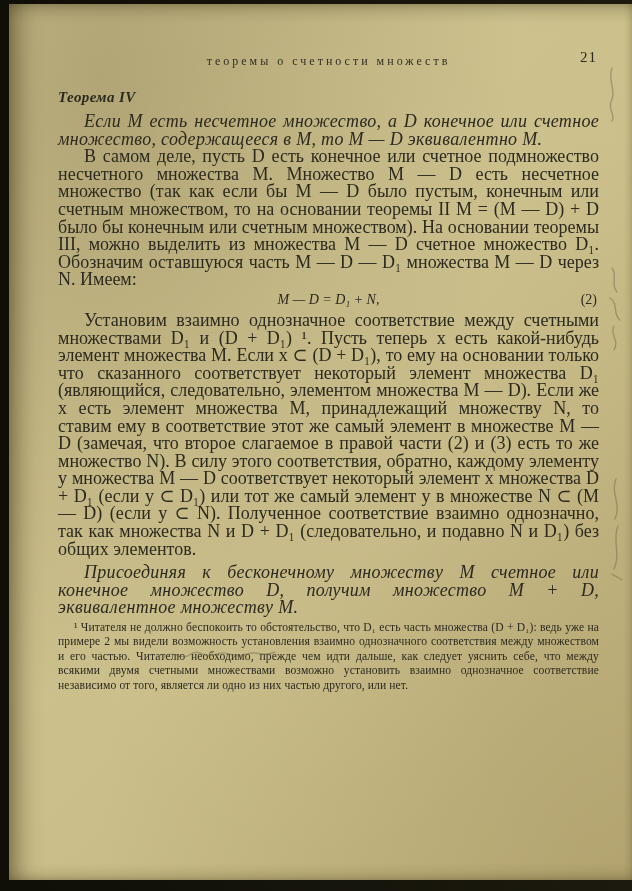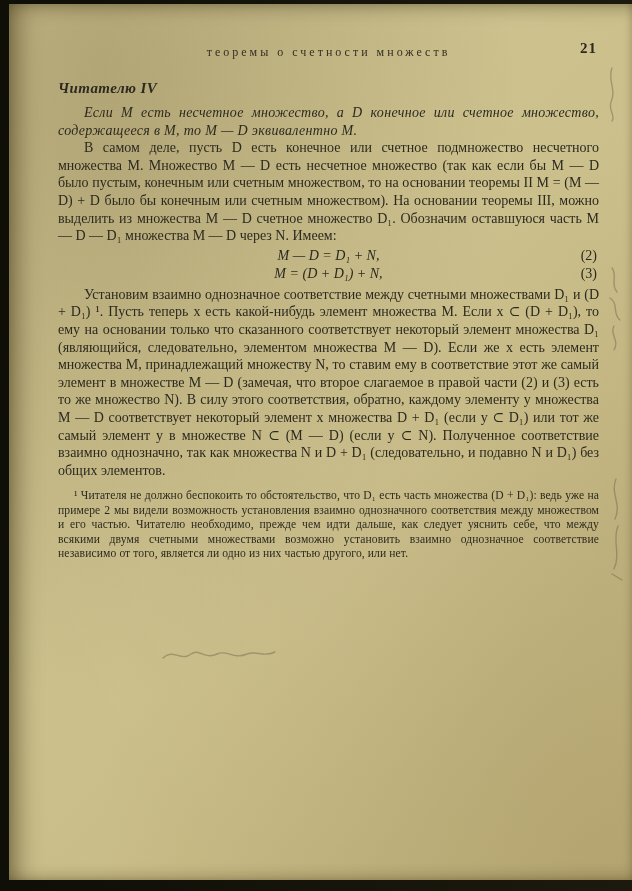"теоремы о счетности множеств" .inner { padding: 32px 33px 12px 49px -> 41px 33px 12px 49px }
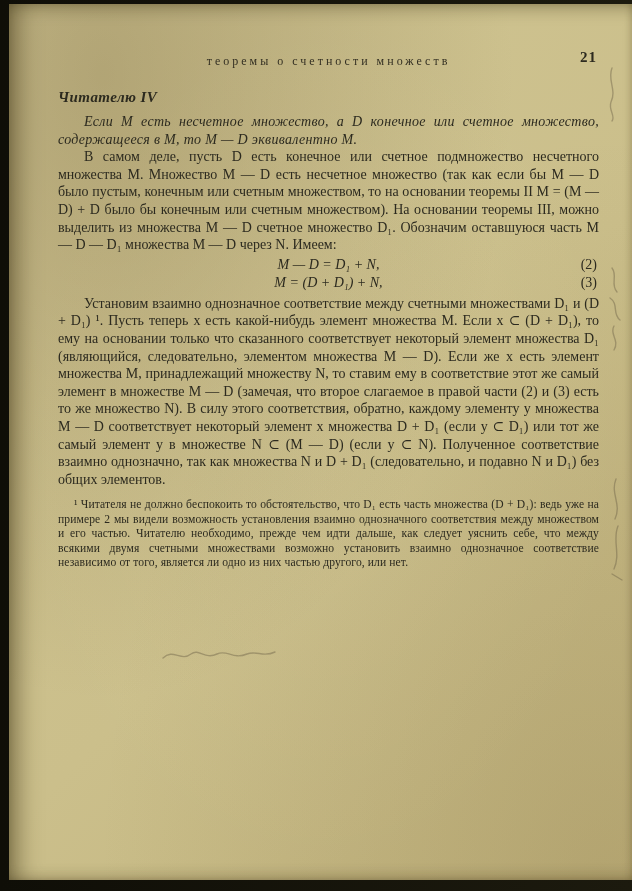"21" .page-number { font-weight: bold -> normal }
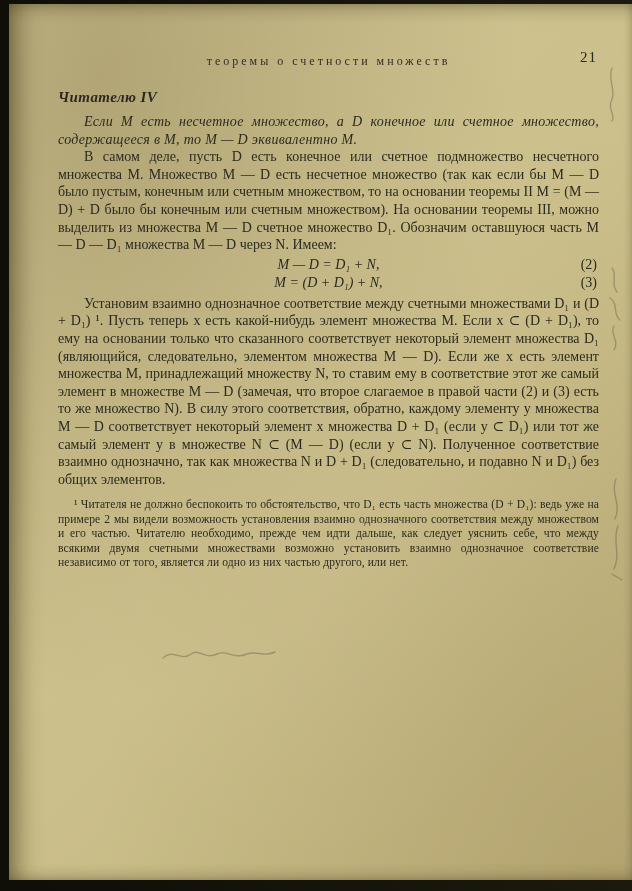"Читателю IV" div.theorem-head { text: Читателю -> Теорема }
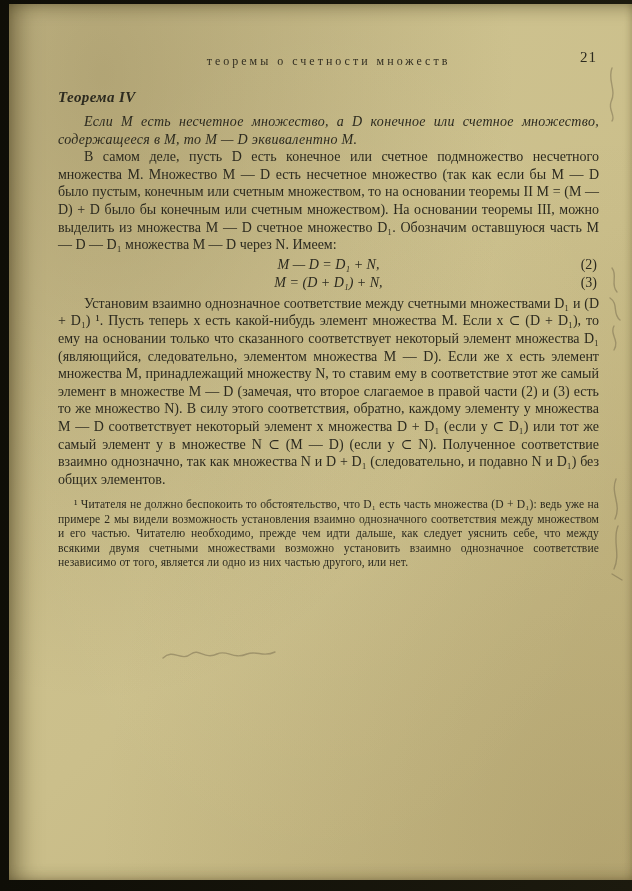"Если М есть несчетное множество," p { font-size: 14px -> 18px }
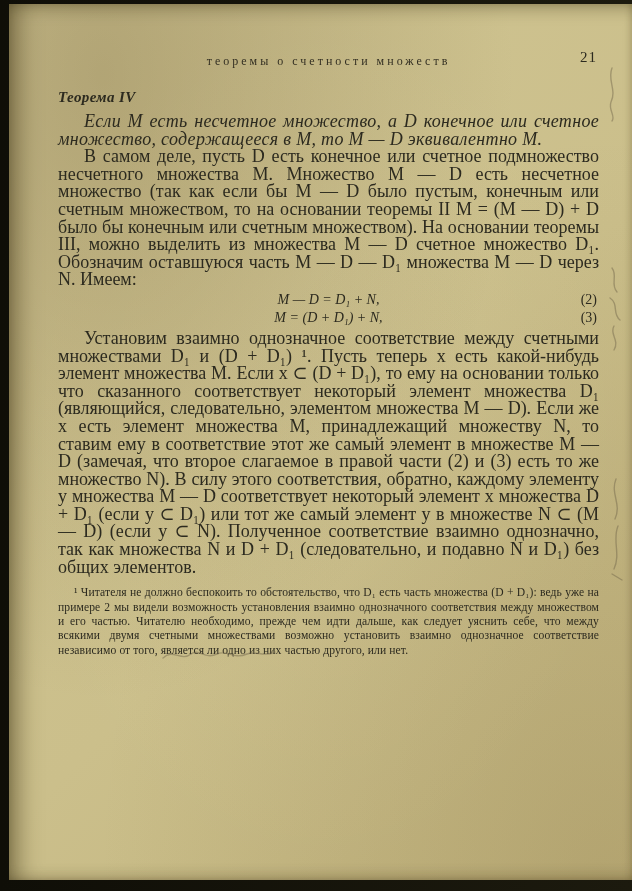"М = (D + D₁)" div.eq-row { html: <div> <span>М = (D + D₁) + N,</span> <span>(3)</span> </div> -> none }
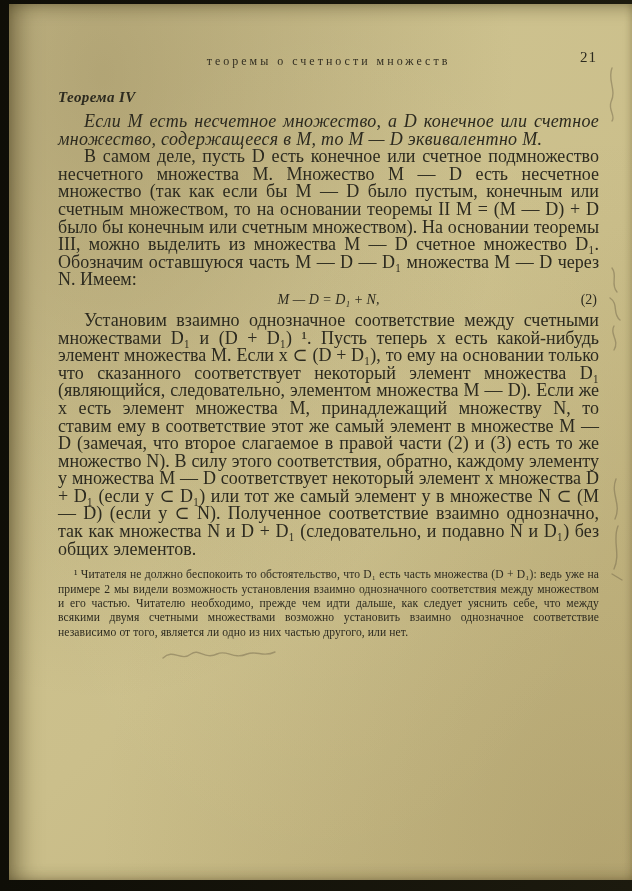"Присоединяя к бесконечному множеству М" p.statement { html: none -> <p>Присоединяя к бесконечному множеству М счетное или конечное множество D, получим множество М + D, эквивалентное множеству М.</p> }
